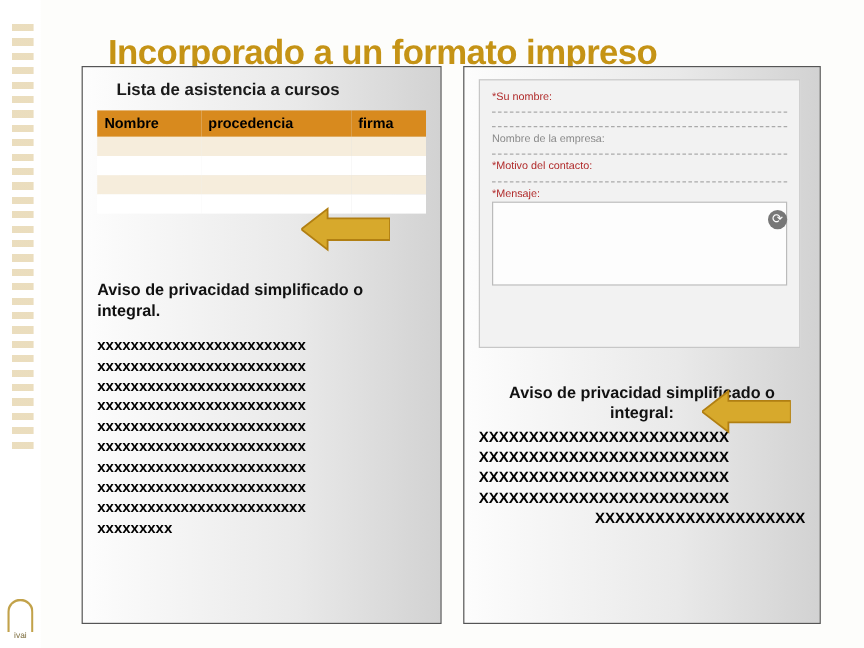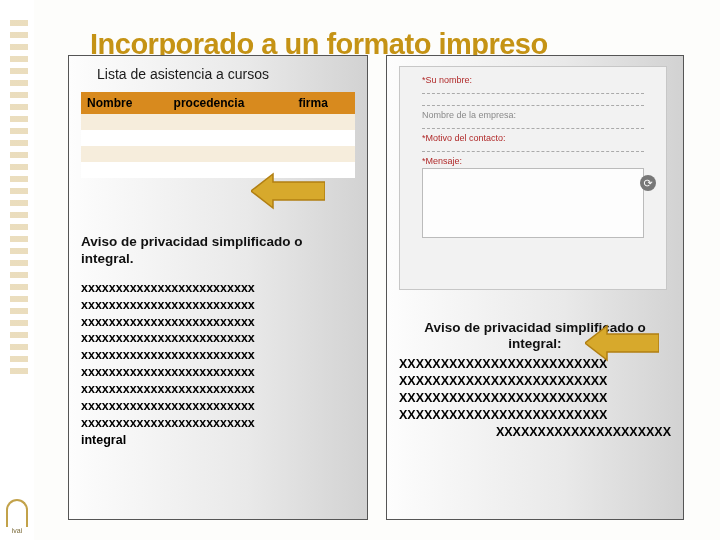"Lista de asistencia a cursos" .subtitle { font-weight: normal -> bold }
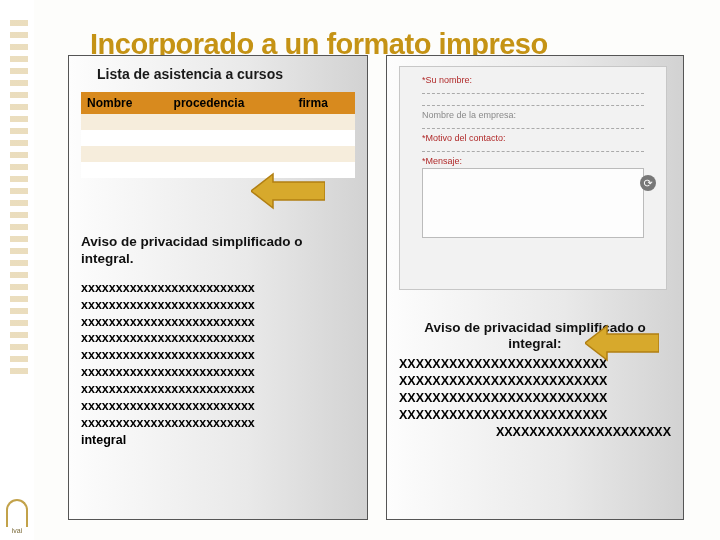"*Su nombre:" .form-card { padding: 8px 22px 10px -> 8px 10px 10px }
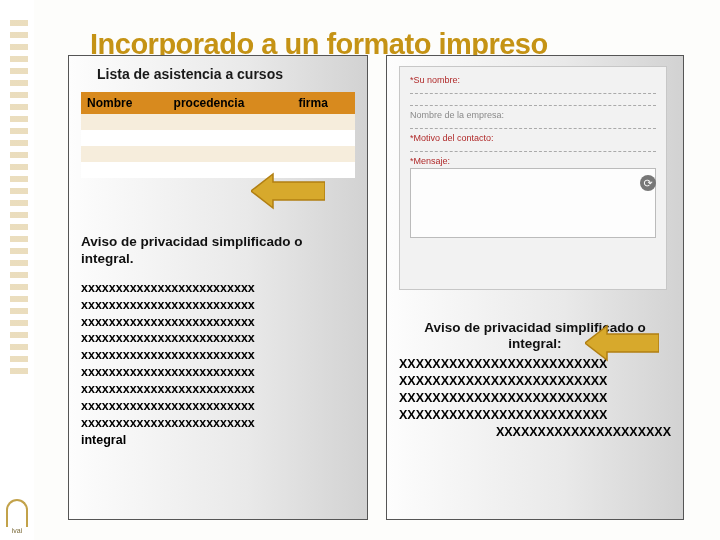"integral" span { text: integral -> xxxxxxxxx }
